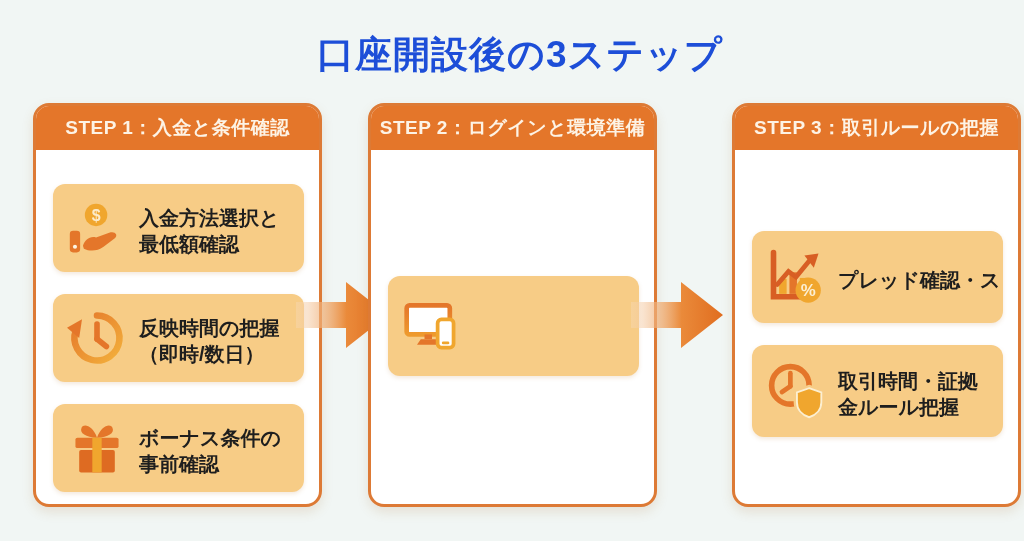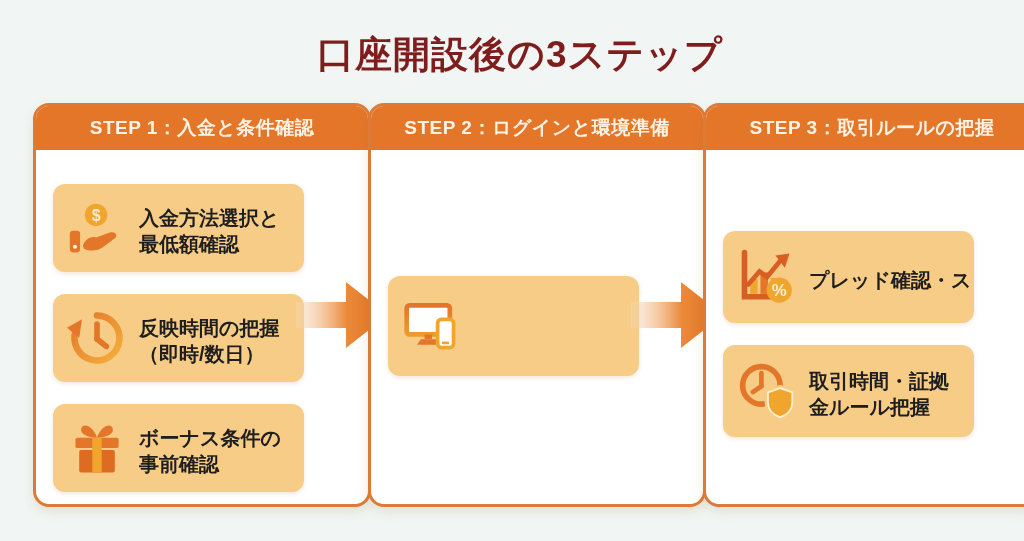"口座開設後の3ステップ" .title { color: #7f1d1d -> #1d4ed8 }
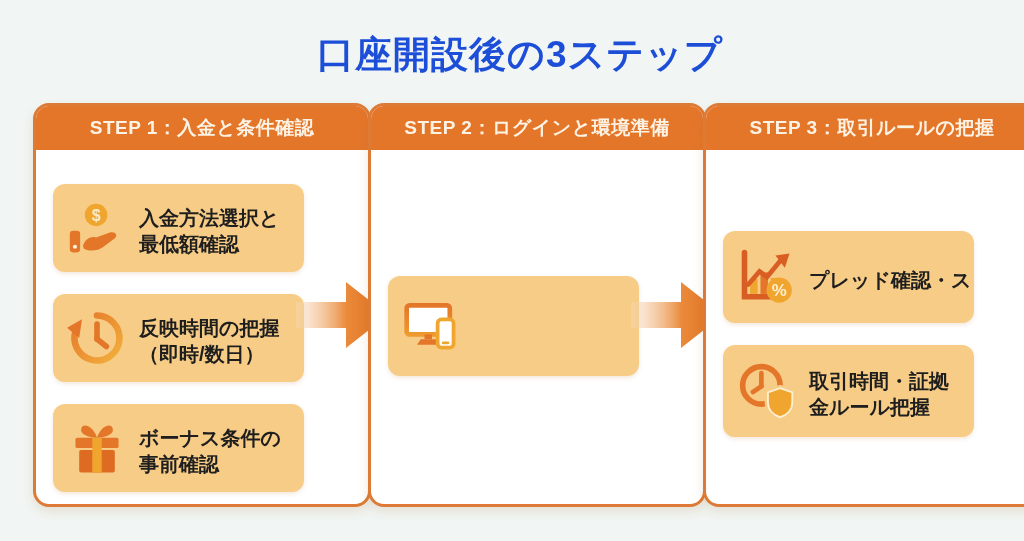"STEP 1：入金と条件確認" .column { width: 338px -> 289px }
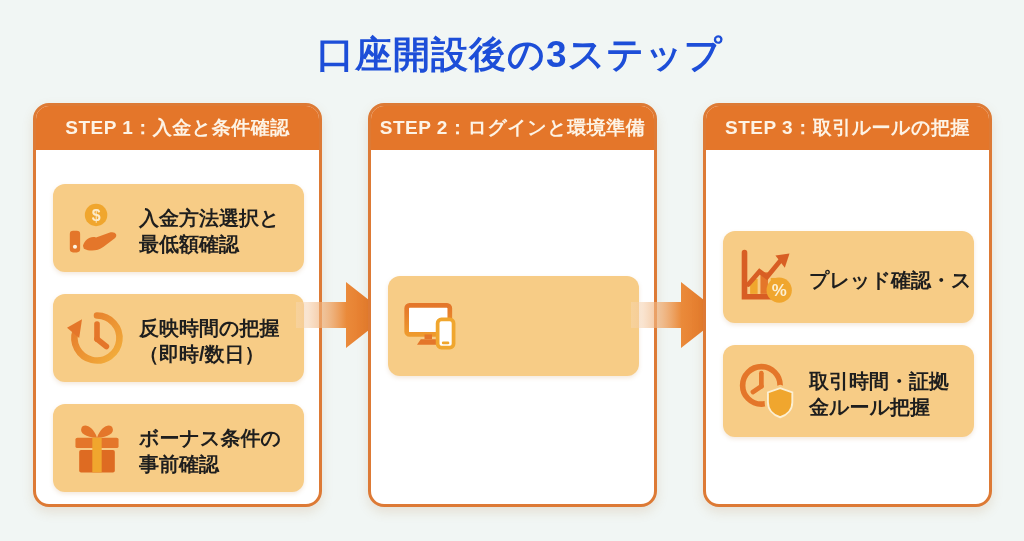"STEP 3：取引ルールの把握" .col3 { left: 703px -> 732px }
